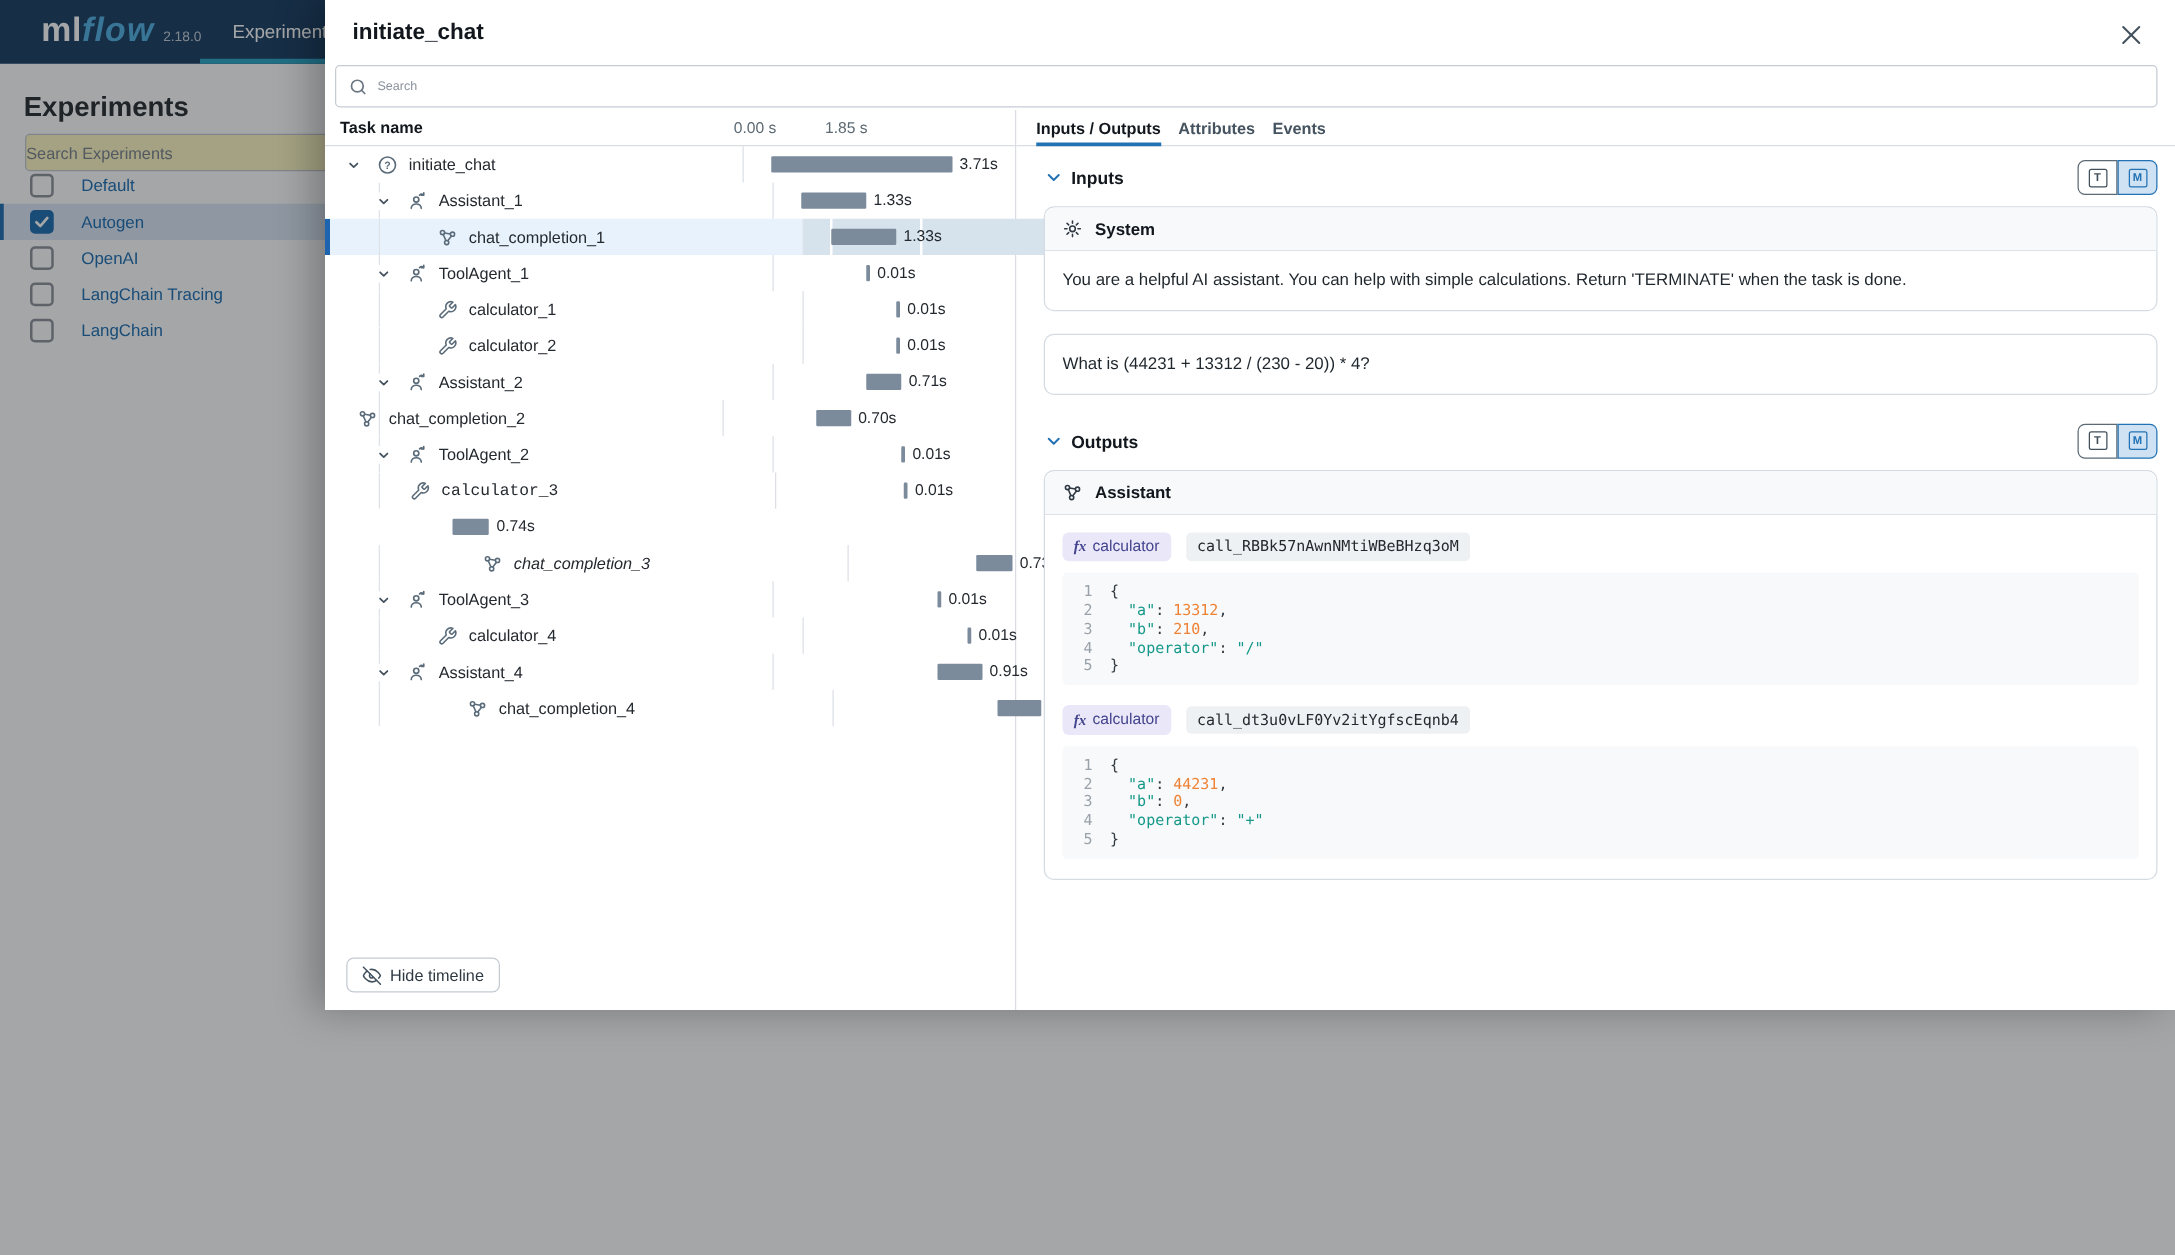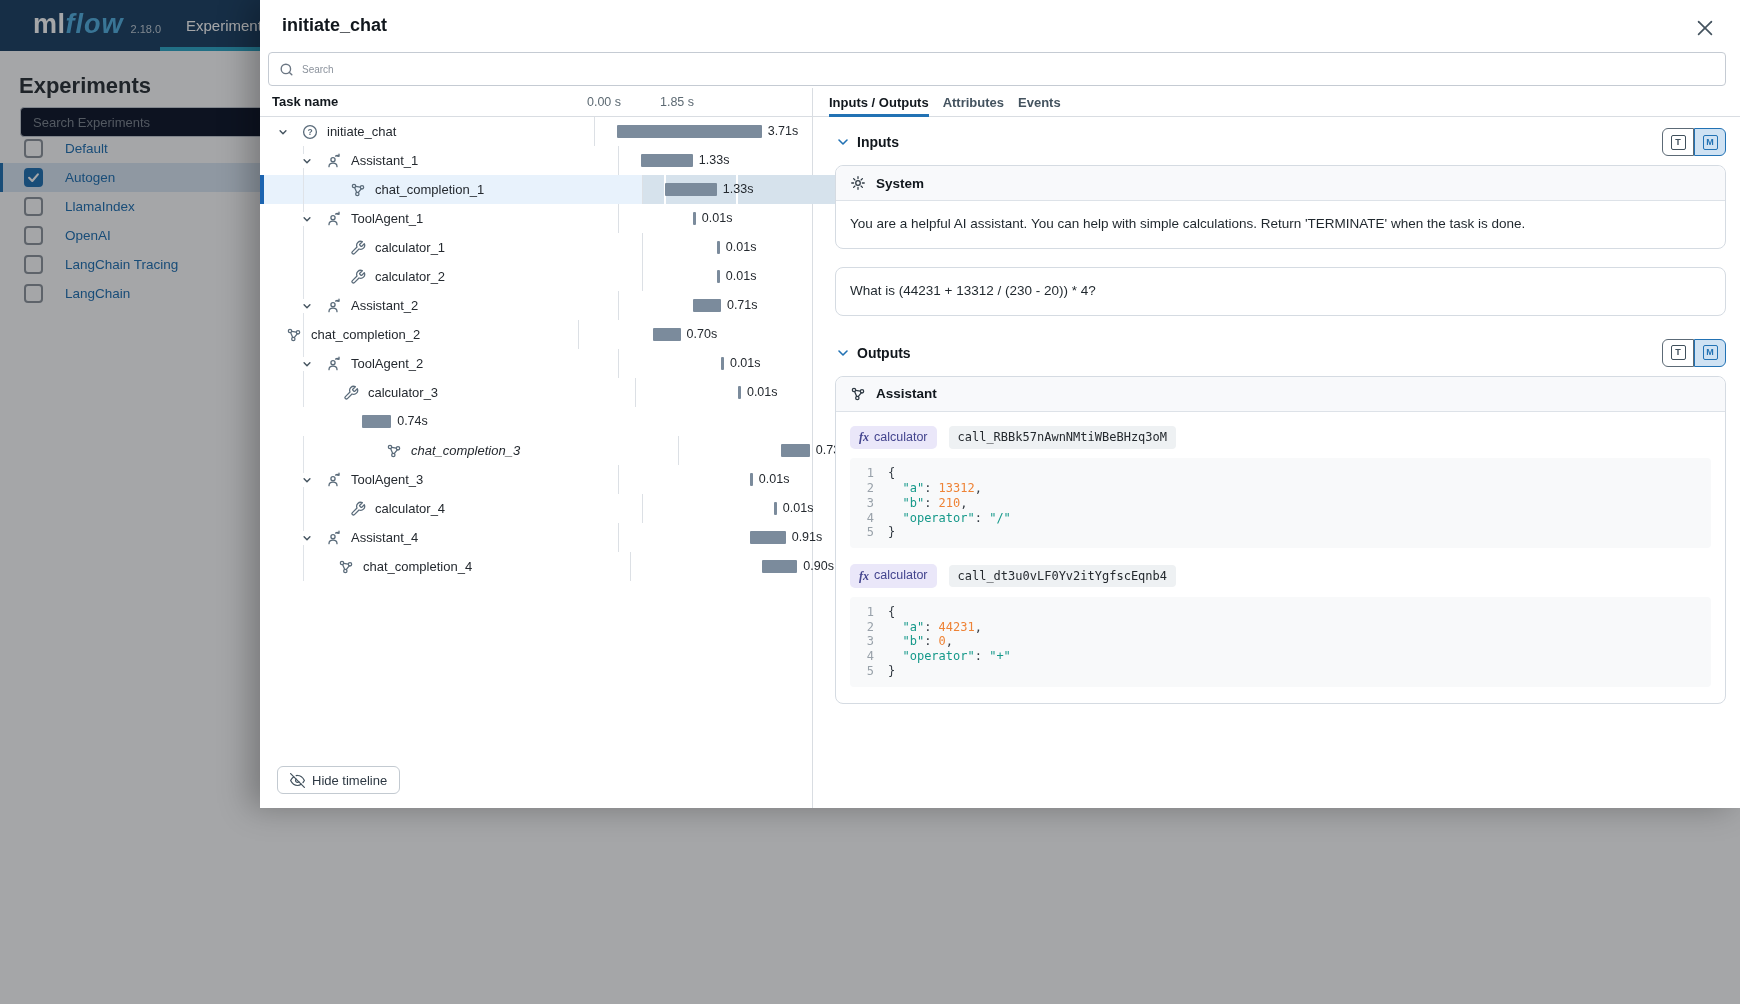"Search Experiments" .bp-search { background: #0f172a -> #fef9c3; padding-left: 12px -> 0 }
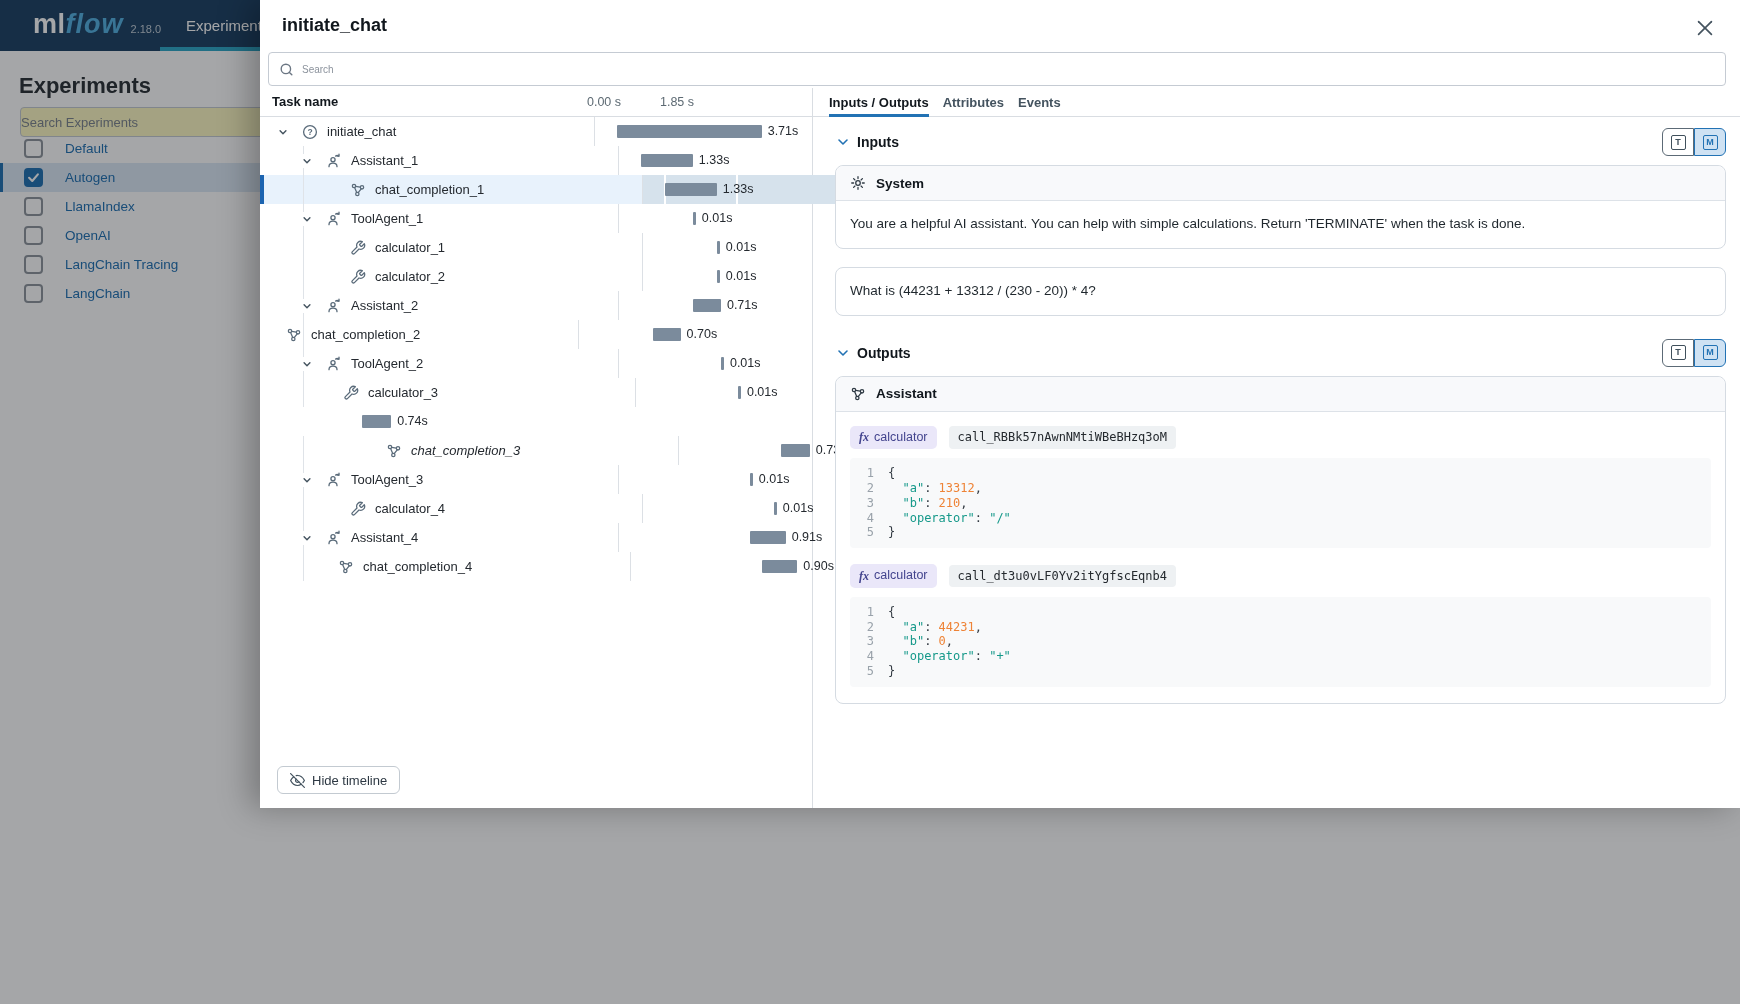"LlamaIndex" div.exp-row { html: <div> <span></span> <span>LlamaIndex</span> </div> -> none }
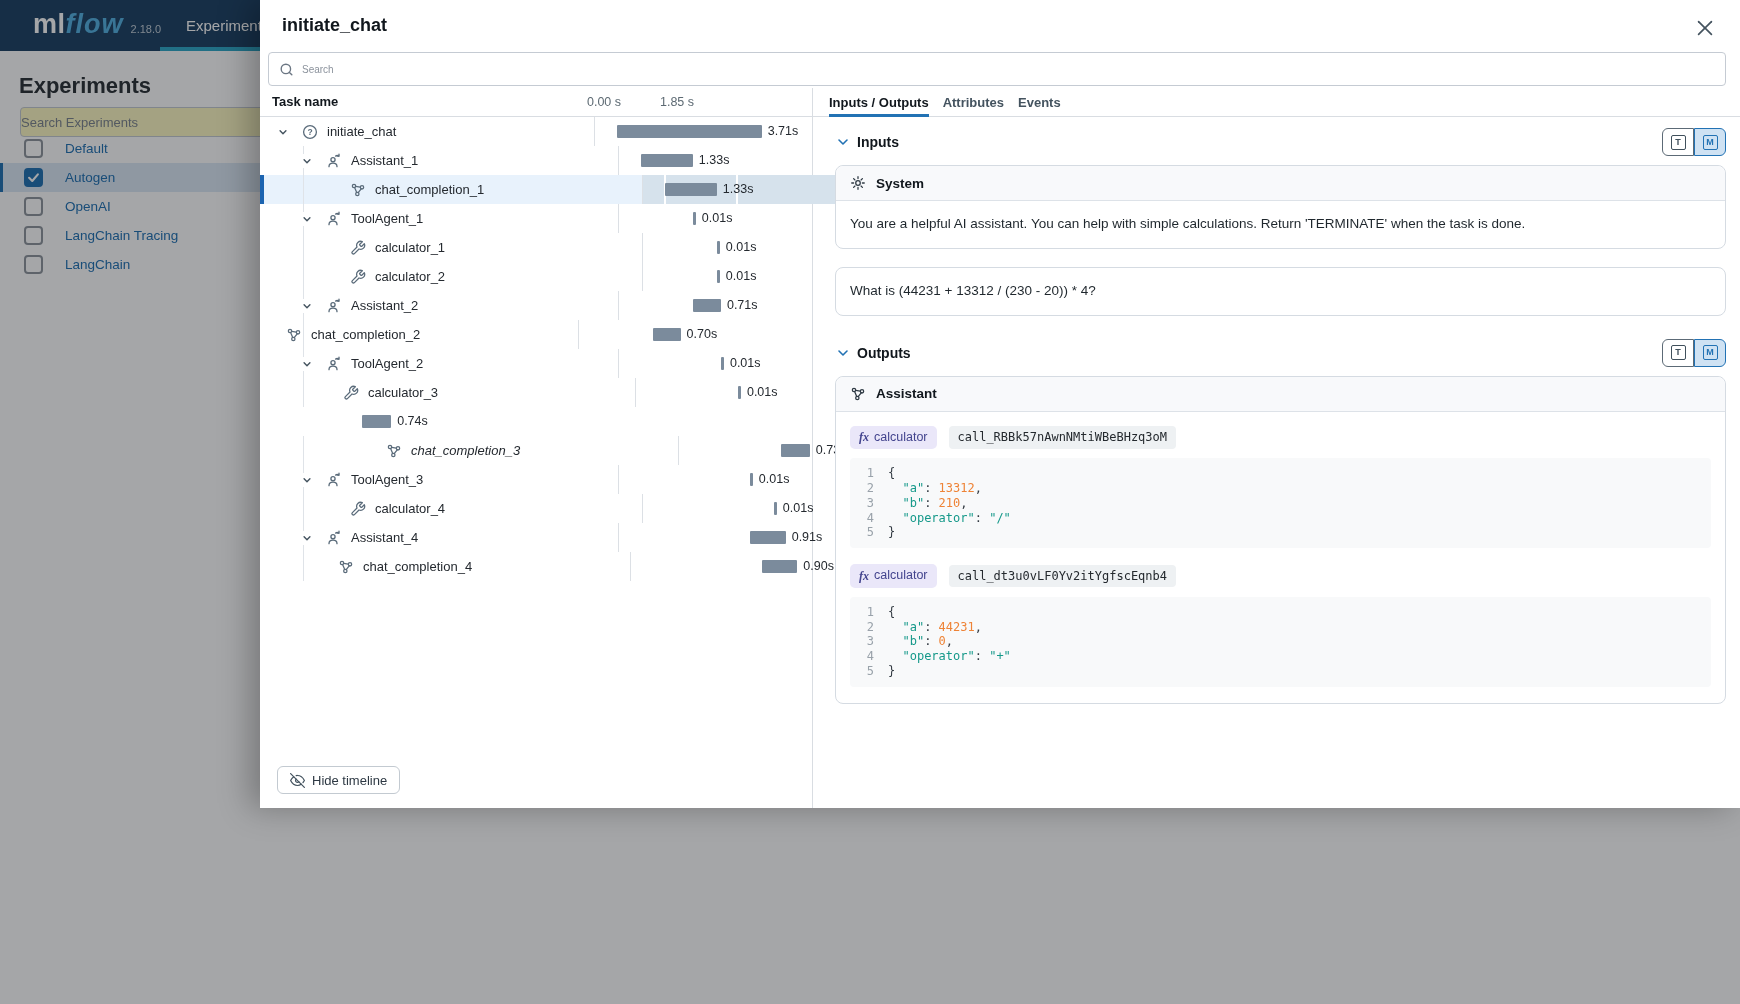"calculator_3" div.t-name-cell { font-family: none -> Liberation Mono, monospace; padding-left: 57px -> 42px }
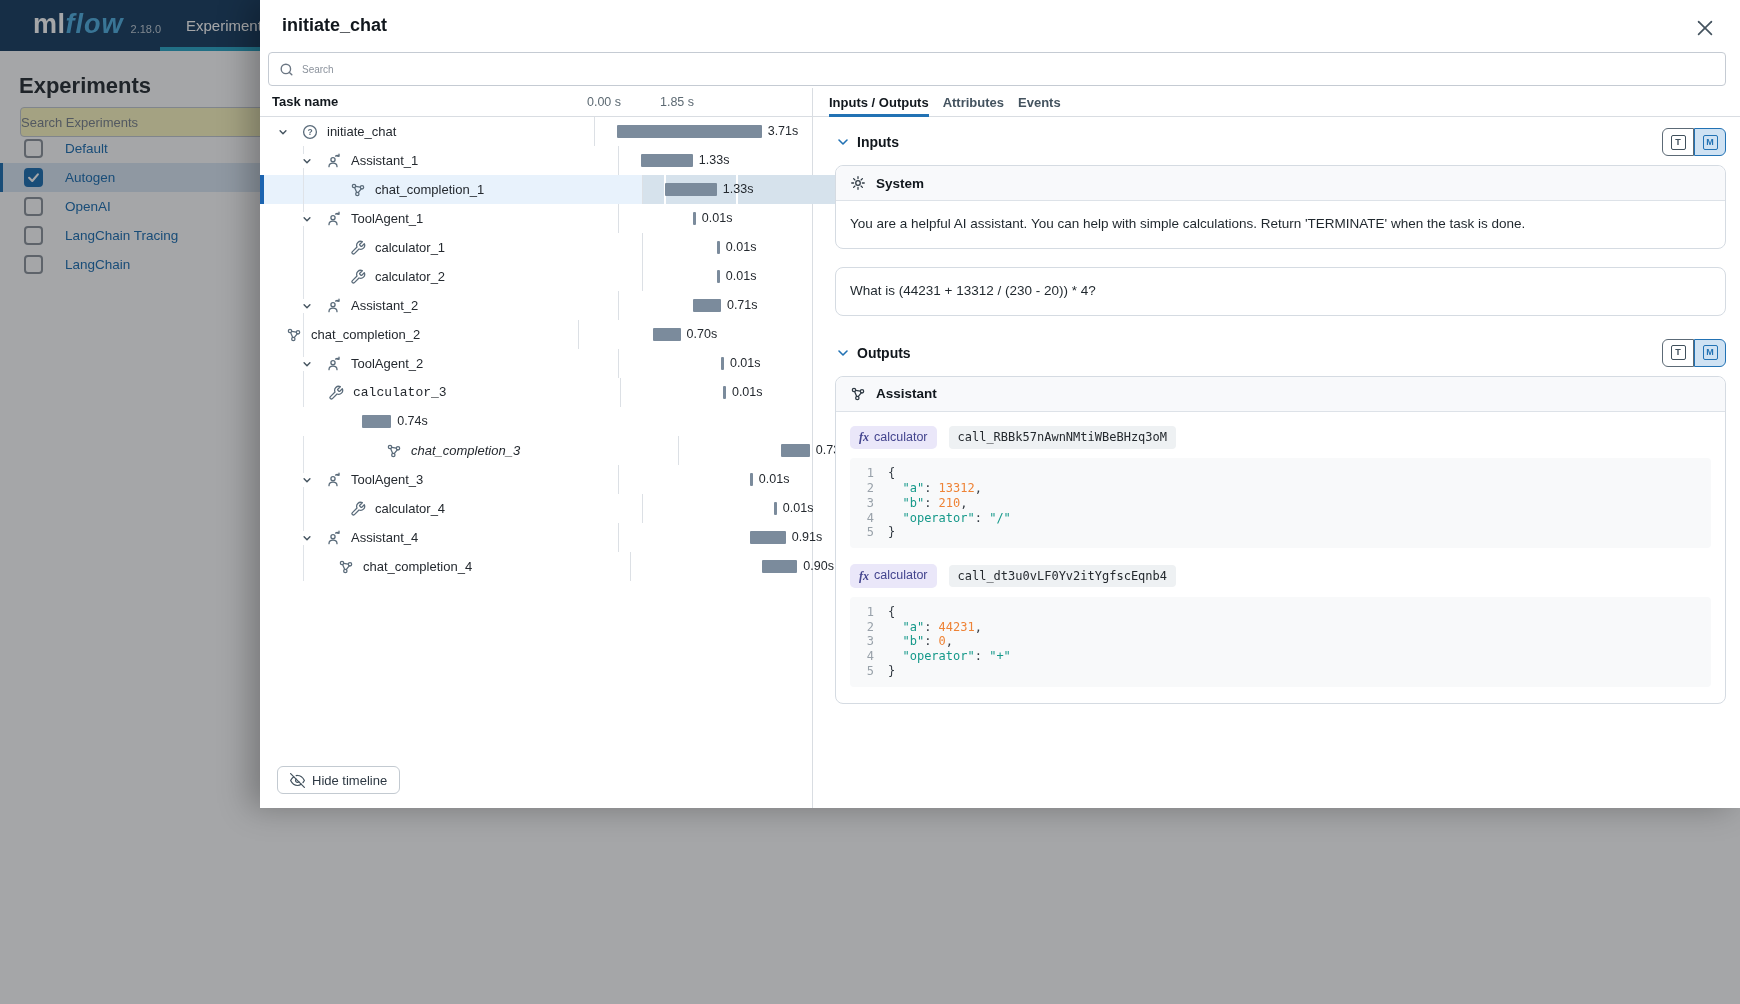"chat_completion_4" div.t-name-cell { padding-left: 52px -> 88px }
